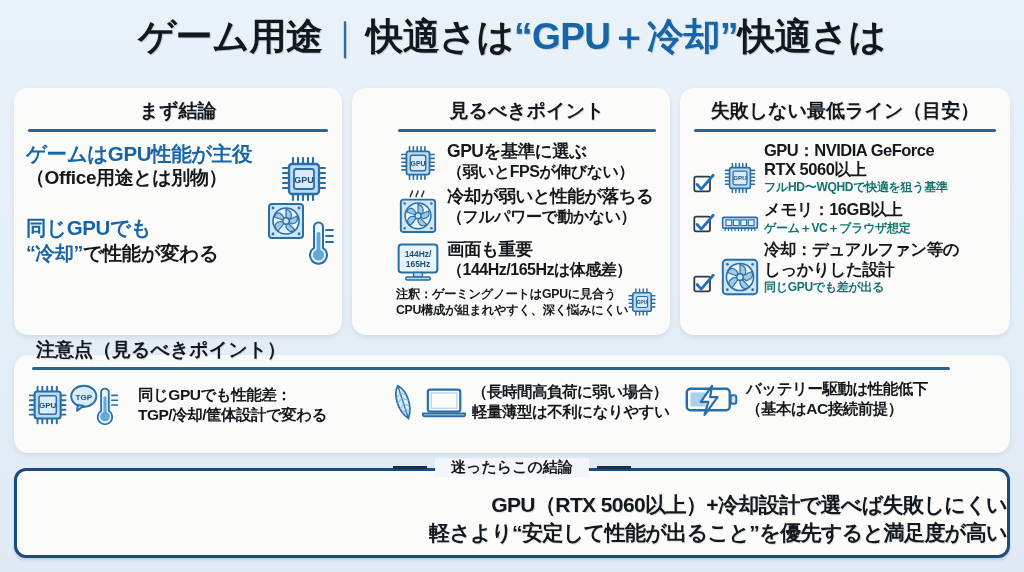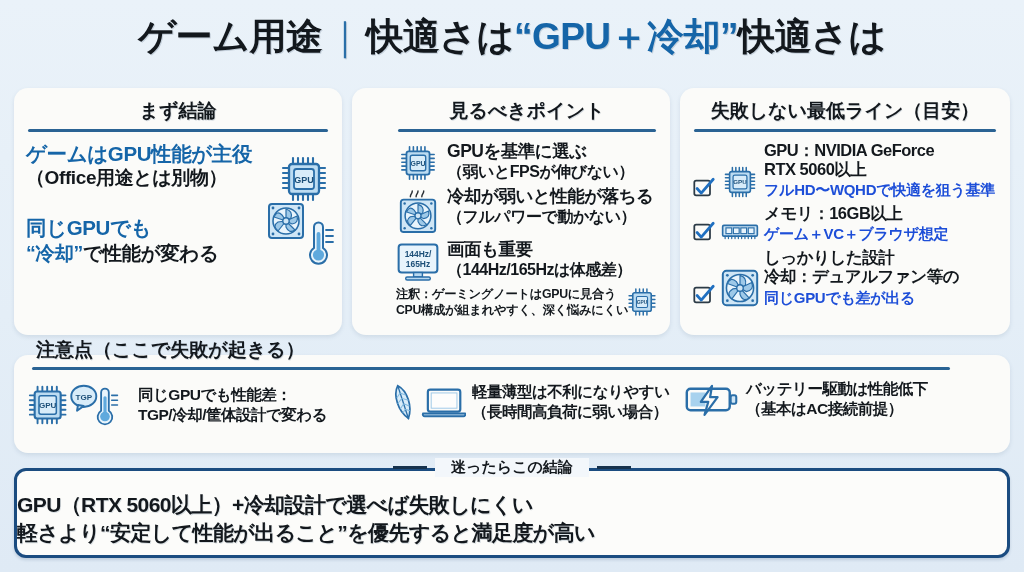"フルHD〜WQHDで快適を狙う基準" .c-sub { color: #1d4ed8 -> #0f766e; font-size: 15px -> 12px }
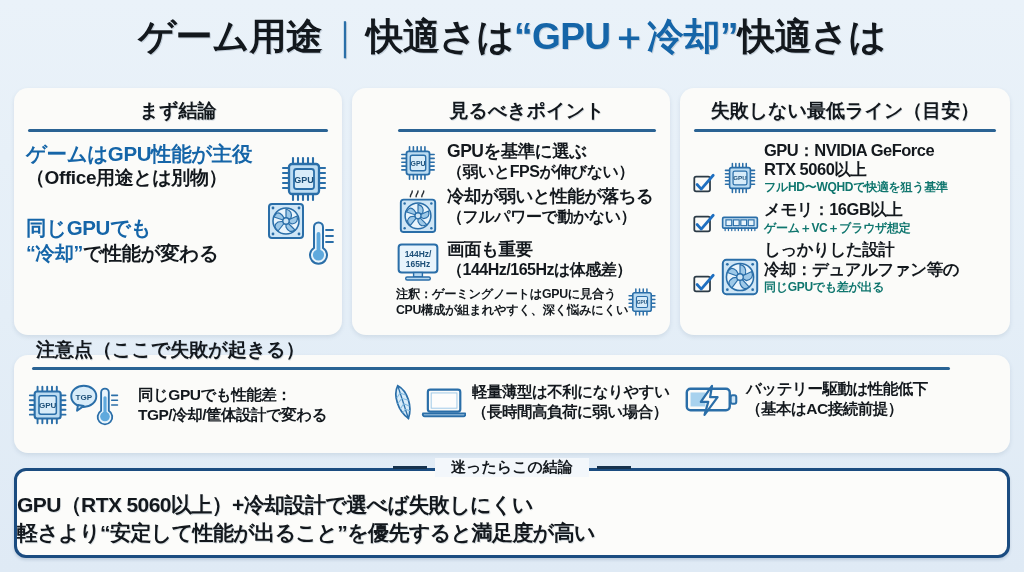"しっかりした設計" div.c-main { order: before "冷却：デュアルファン等の" -> after "冷却：デュアルファン等の" }
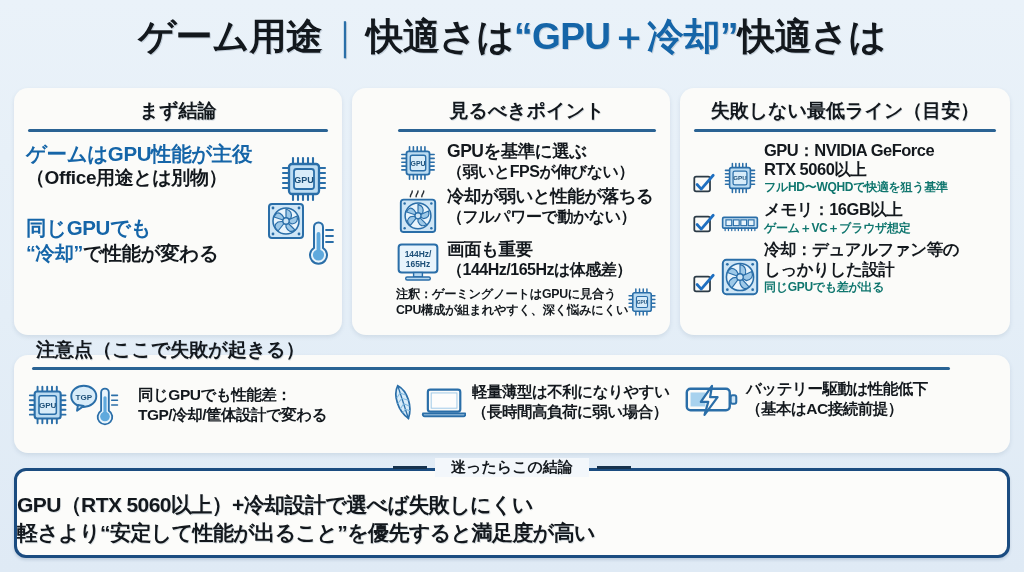"注意点（ここで失敗が起きる）" div.caution-title { text: ここで失敗が起きる -> 見るべきポイント }
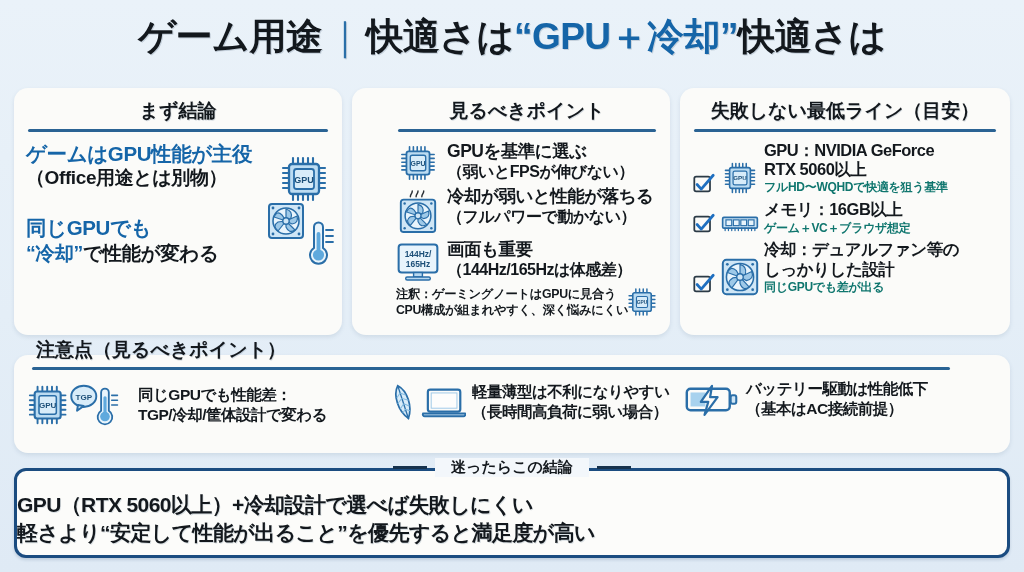"軽量薄型は不利になりやすい" div { order: before "（長時間高負荷に弱い場合）" -> after "（長時間高負荷に弱い場合）" }
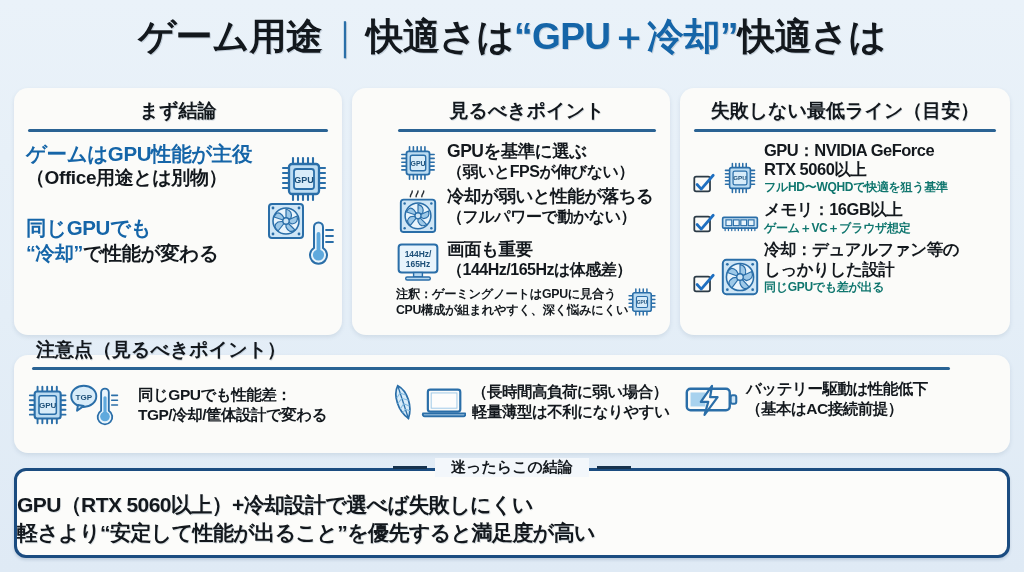"GPU（RTX 5060以上）+冷却設計で選べば失敗しにくい" .concl-body { text-align: left -> right }
